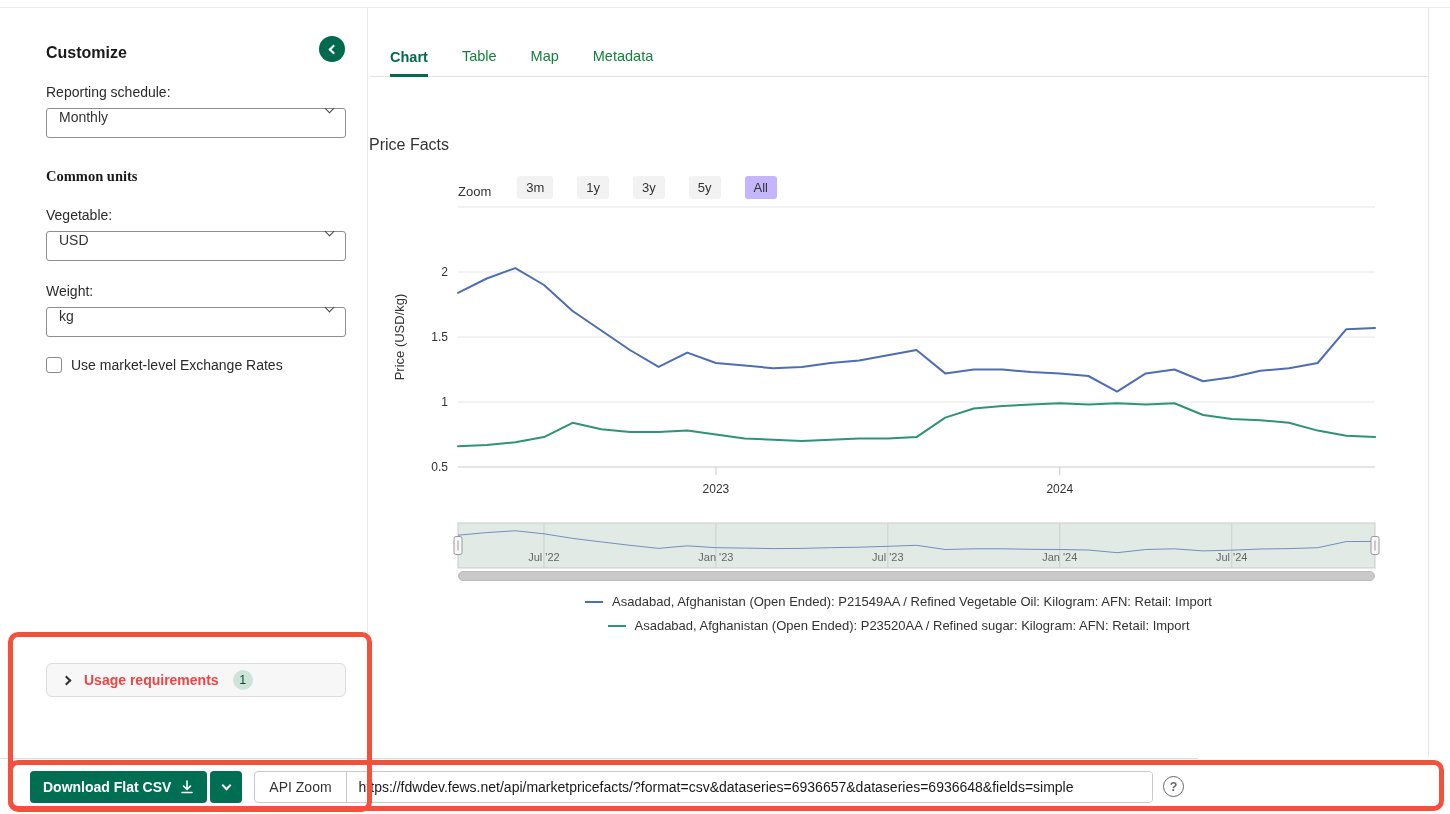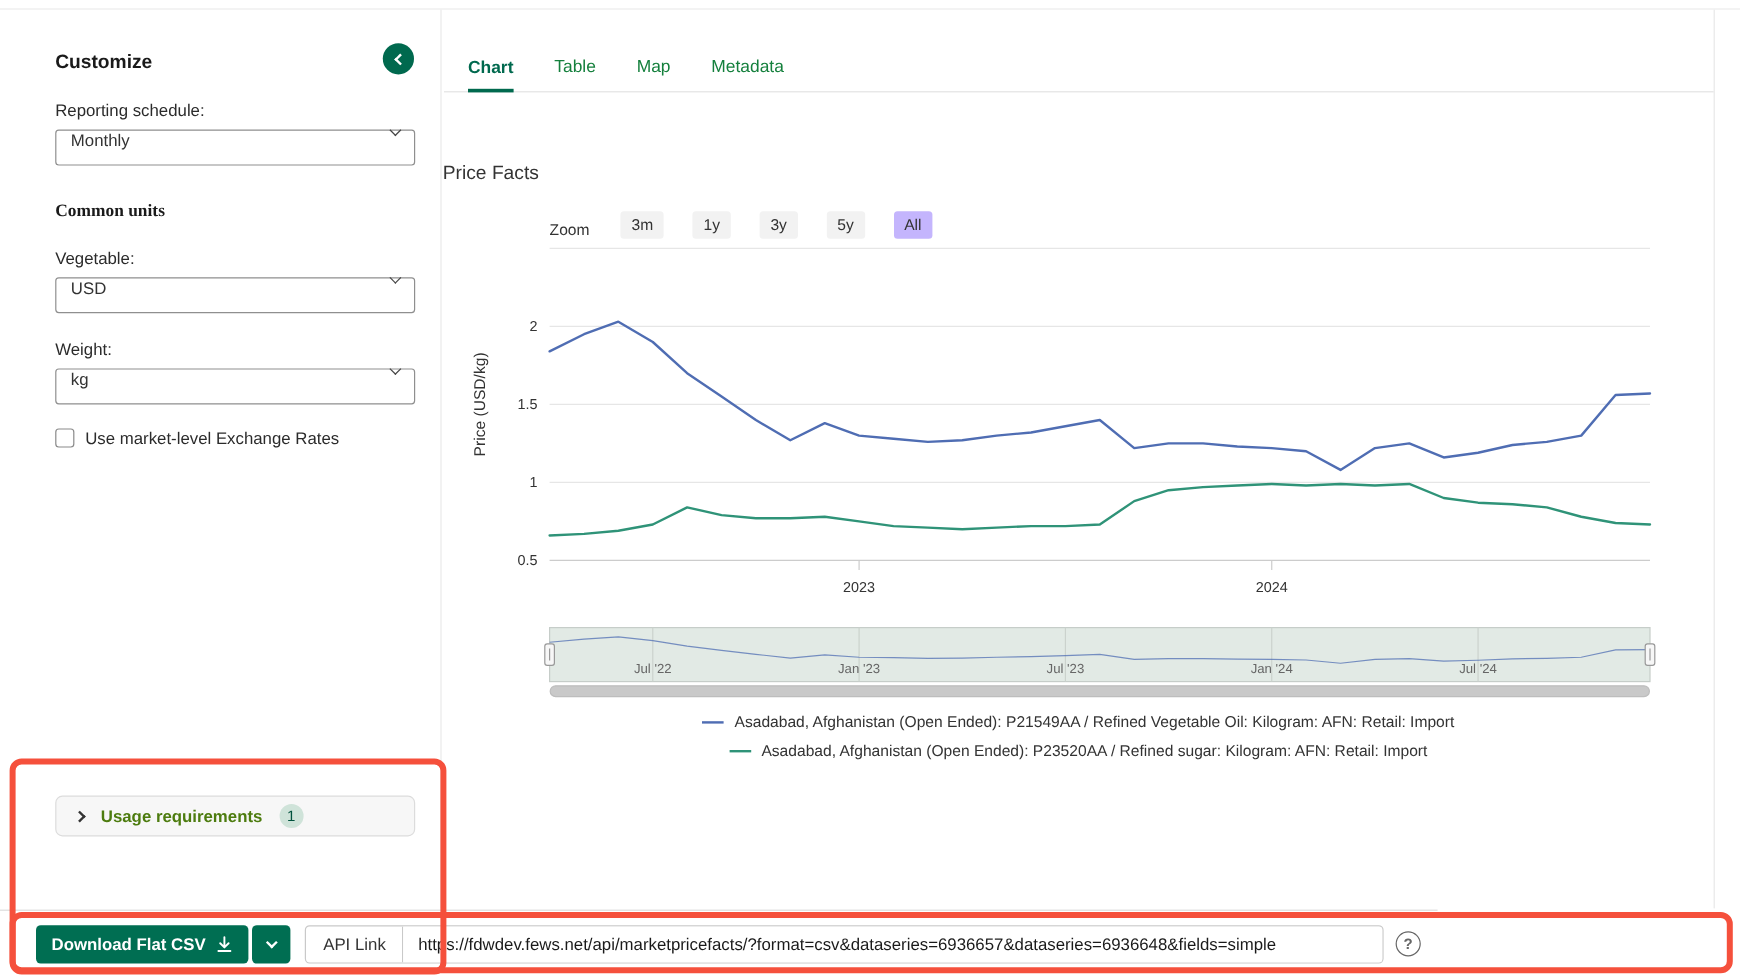"Usage requirements" .usage-label { color: #4d7c0f -> #ef4444 }
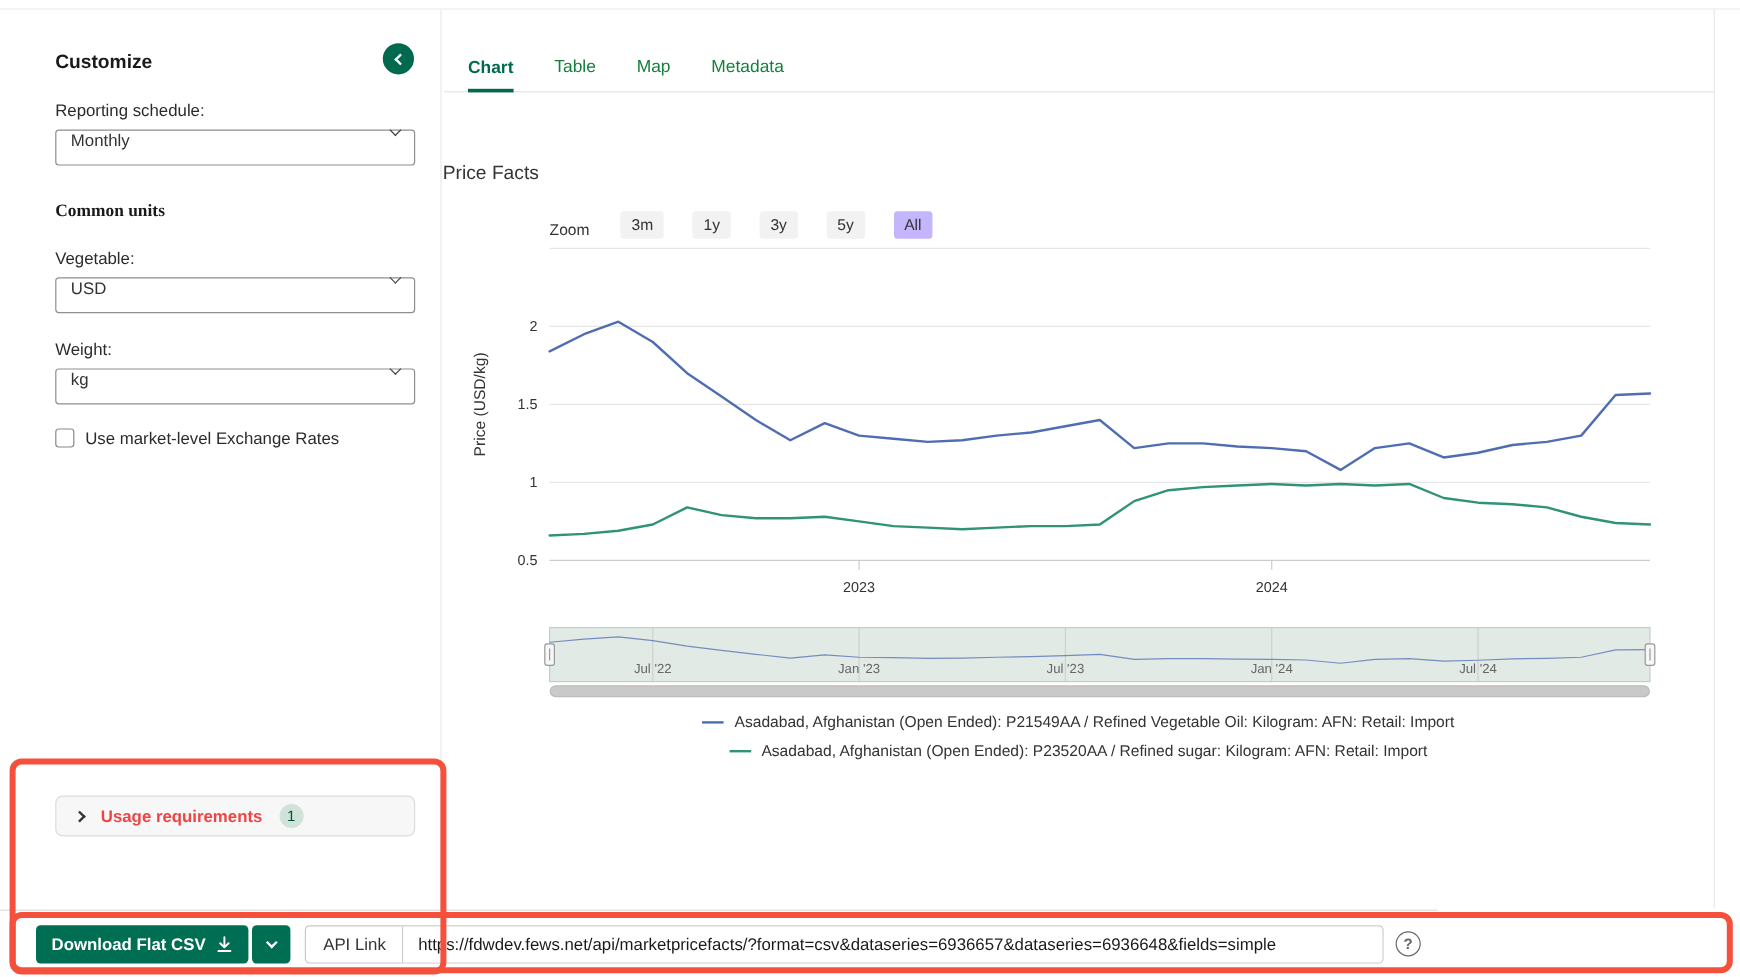"API Link" span.api-label { text: Link -> Zoom }
